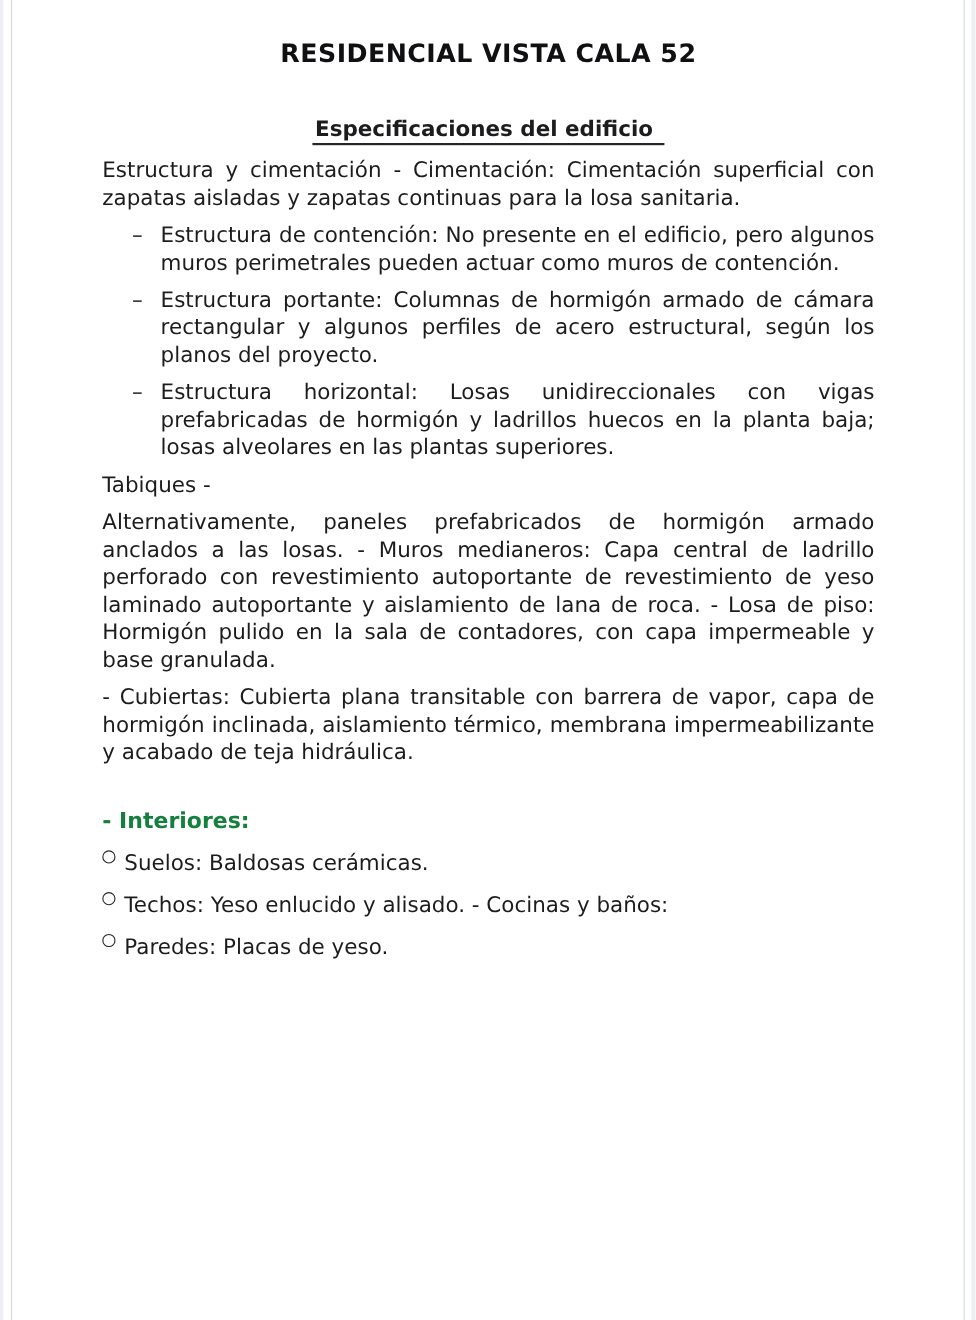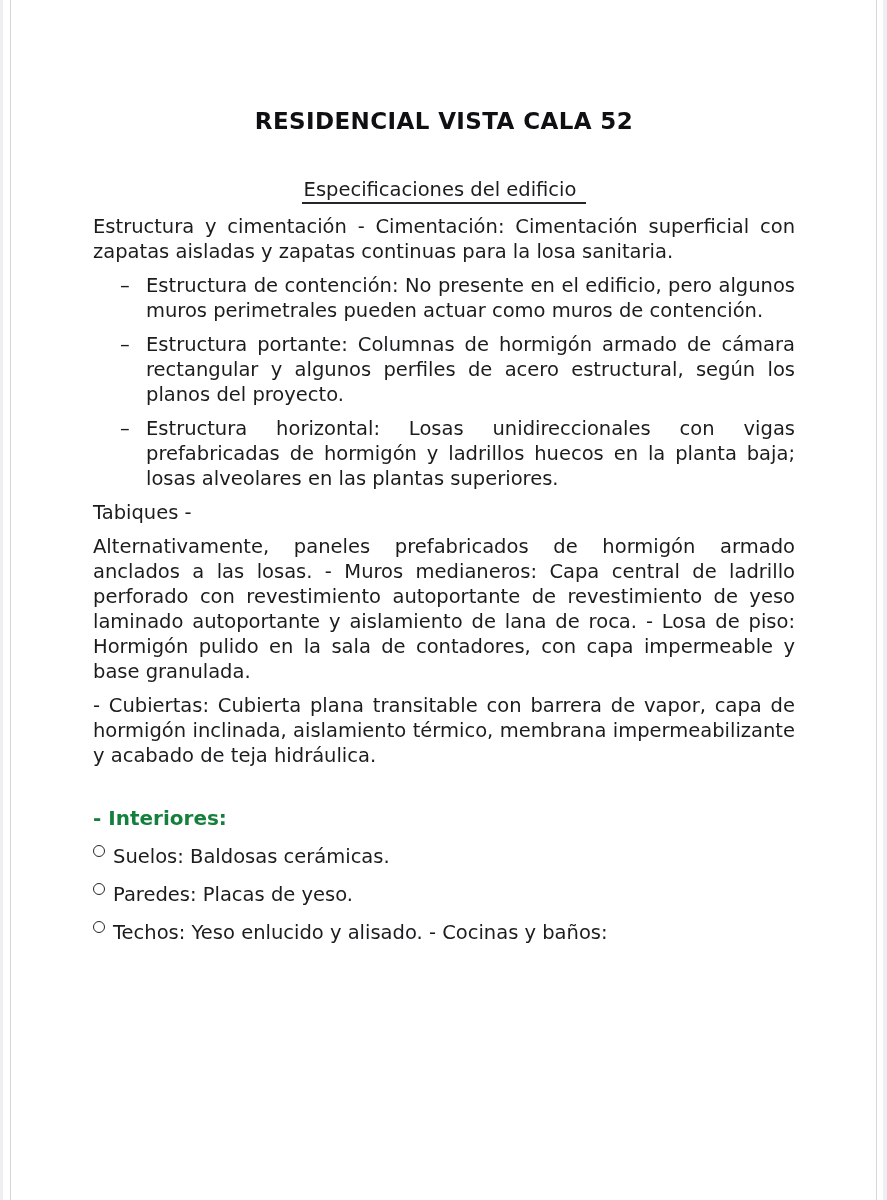"RESIDENCIAL VISTA CALA 52" .page { padding: 108px 92px 0 93px -> 36px 92px 0 93px }
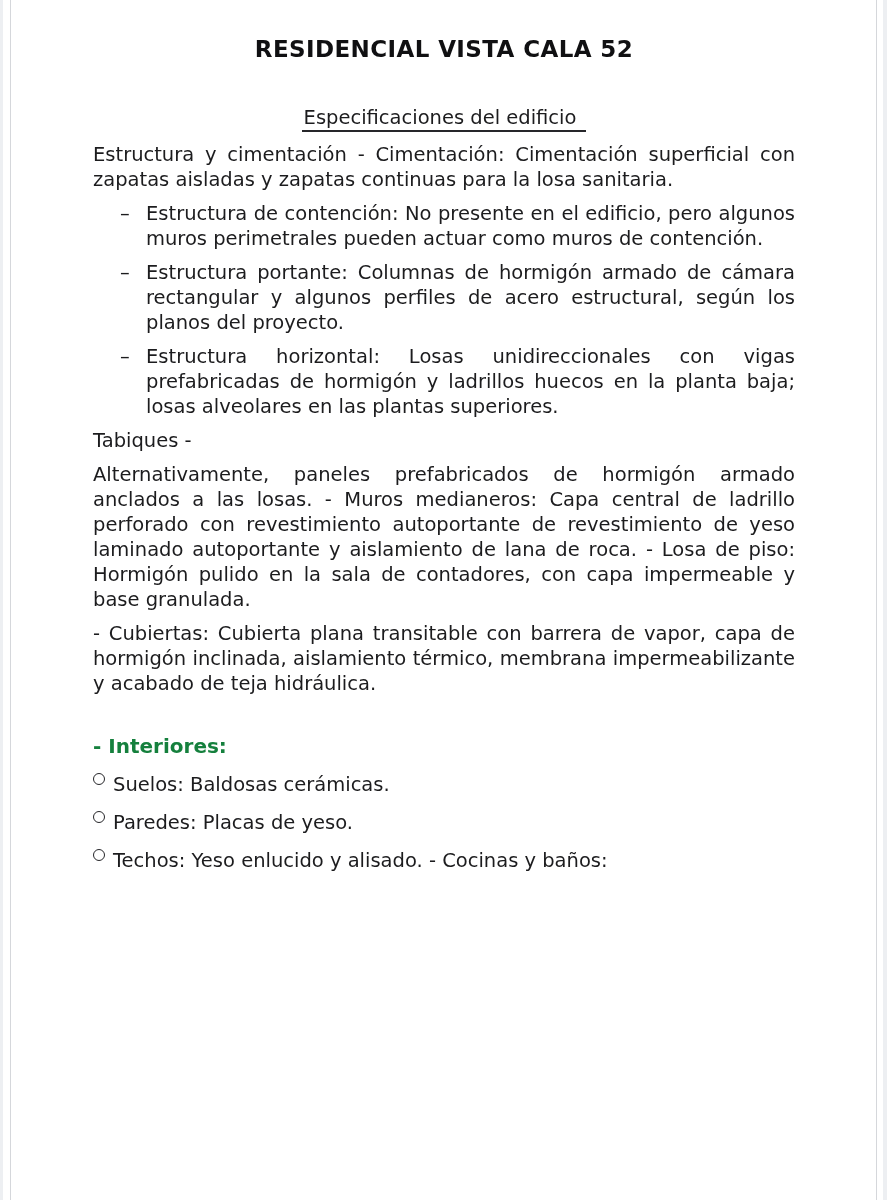"Especificaciones del edificio" .doc-subtitle { font-weight: normal -> bold }
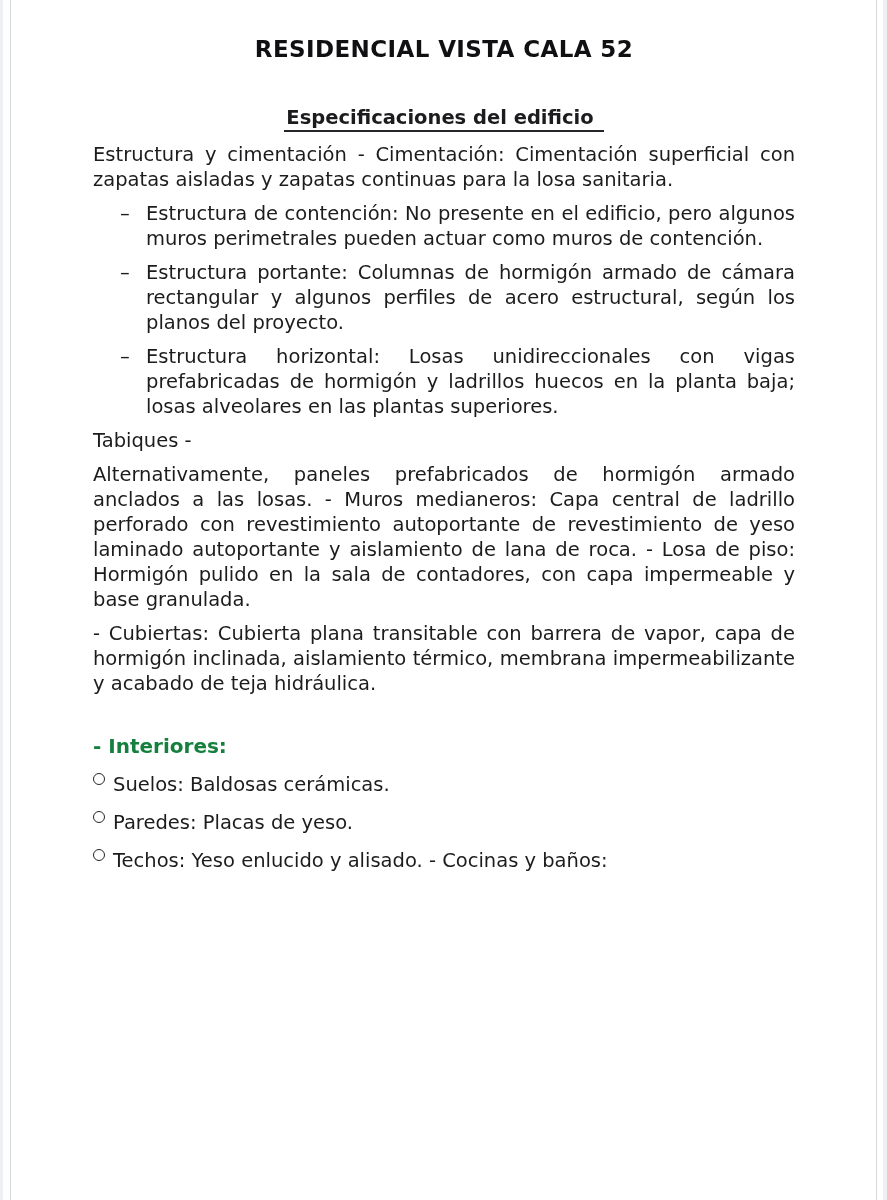"Paredes: Placas de yeso." div.circle-item { order: before "Techos: Yeso enlucido y alisado." -> after "Techos: Yeso enlucido y alisado." }
